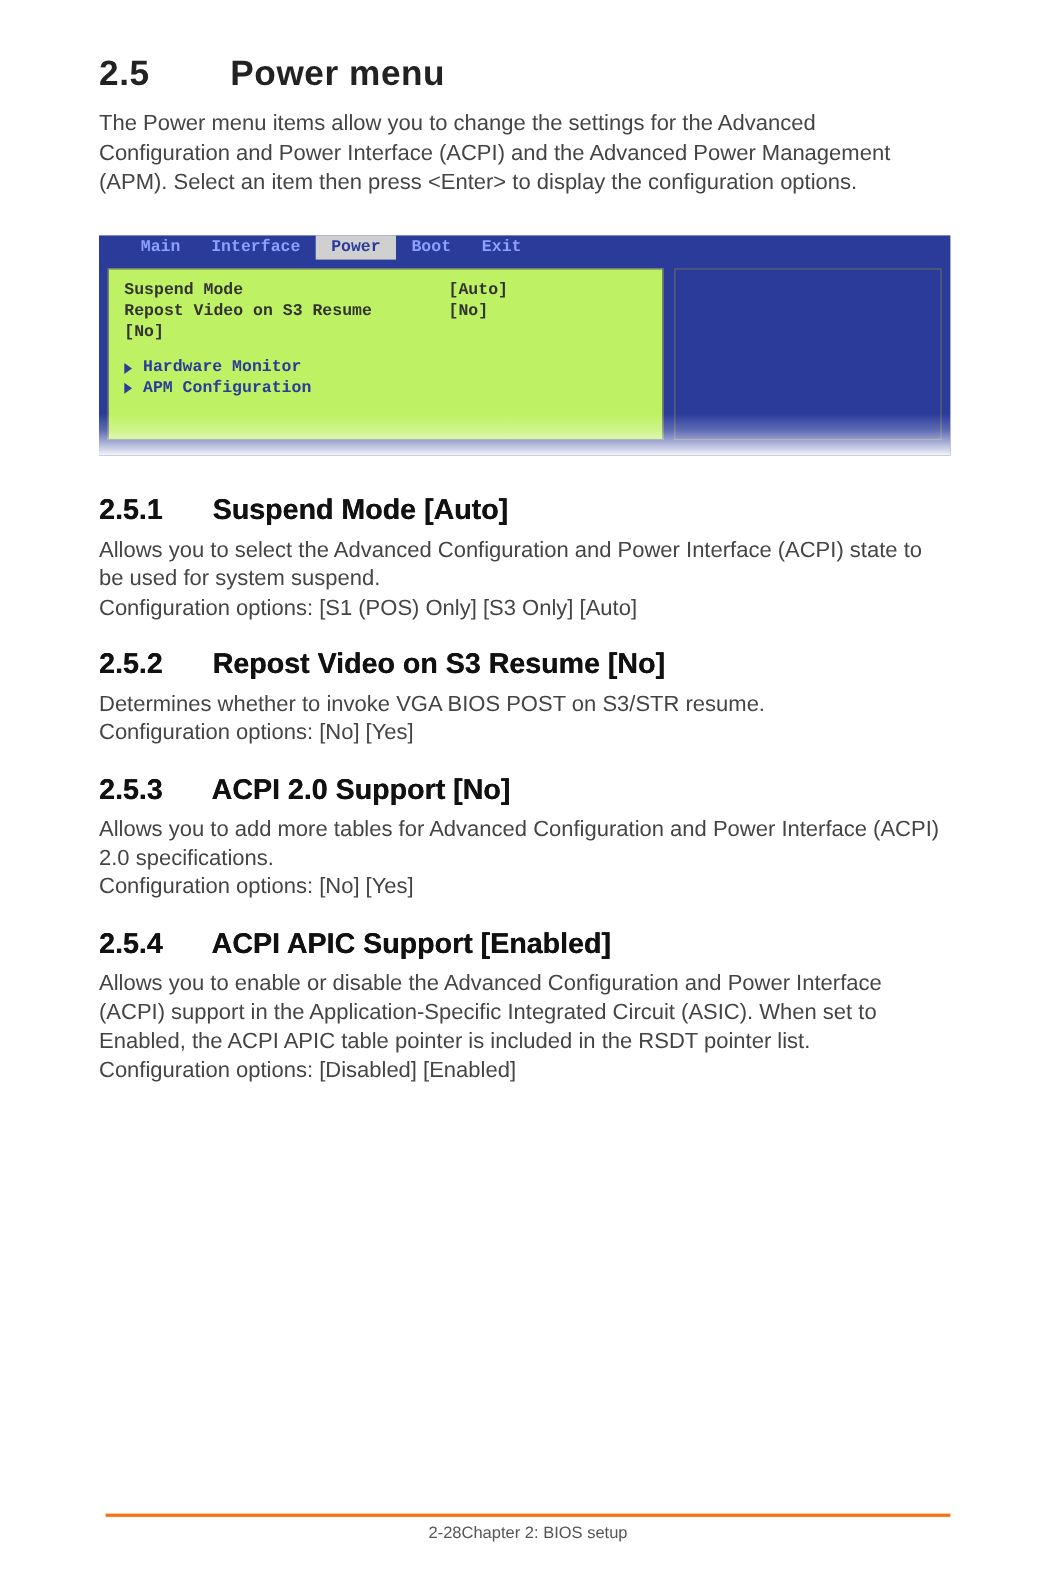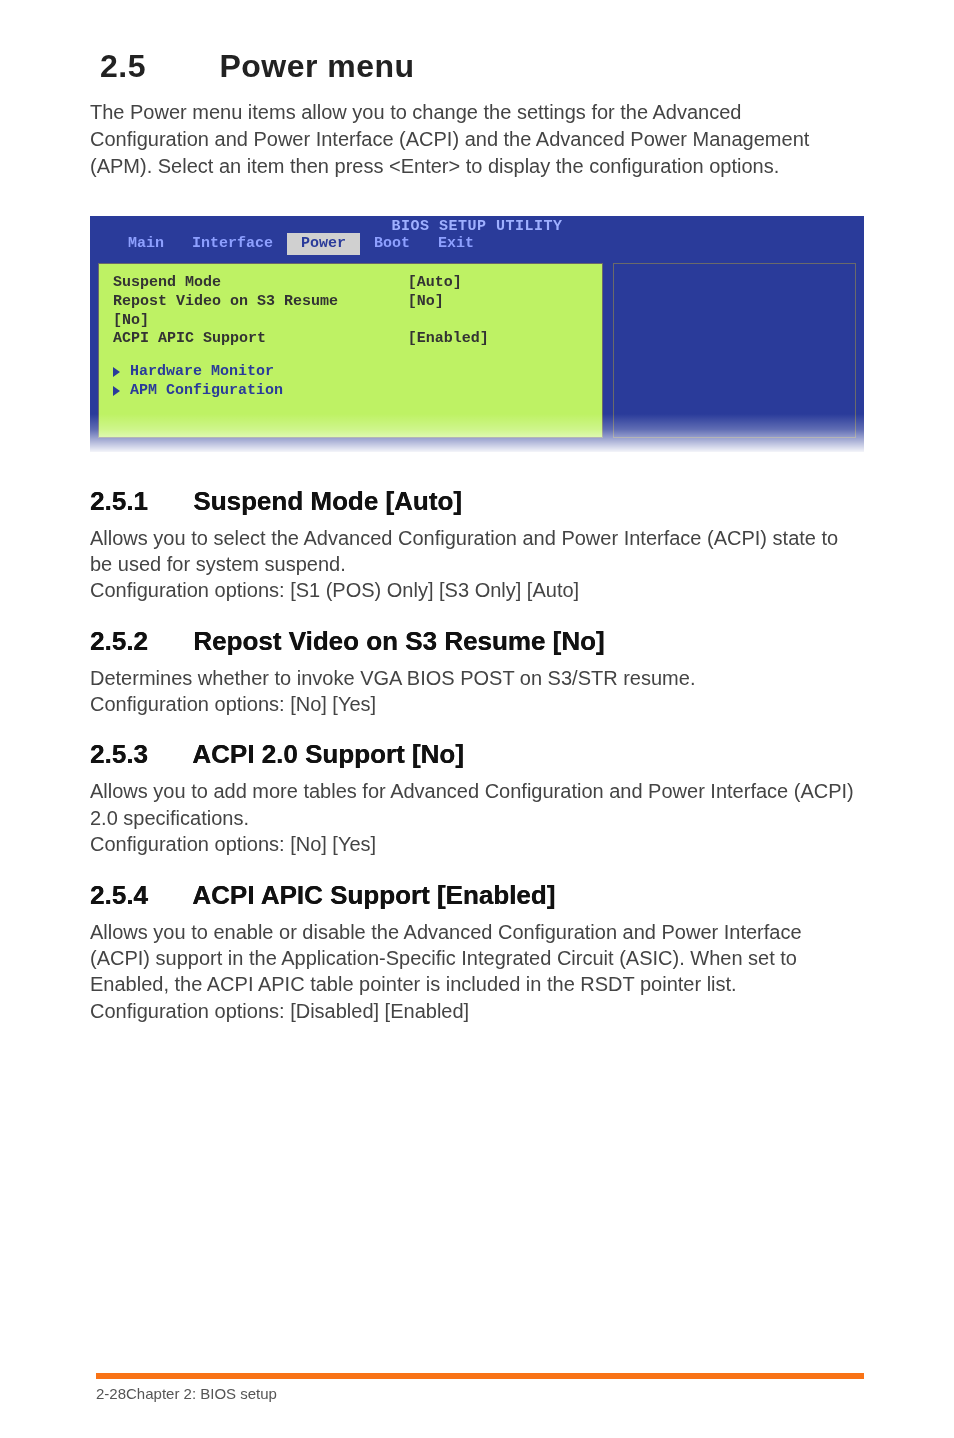"2.5 Power menu" .h1 { margin-left: 10px -> none }
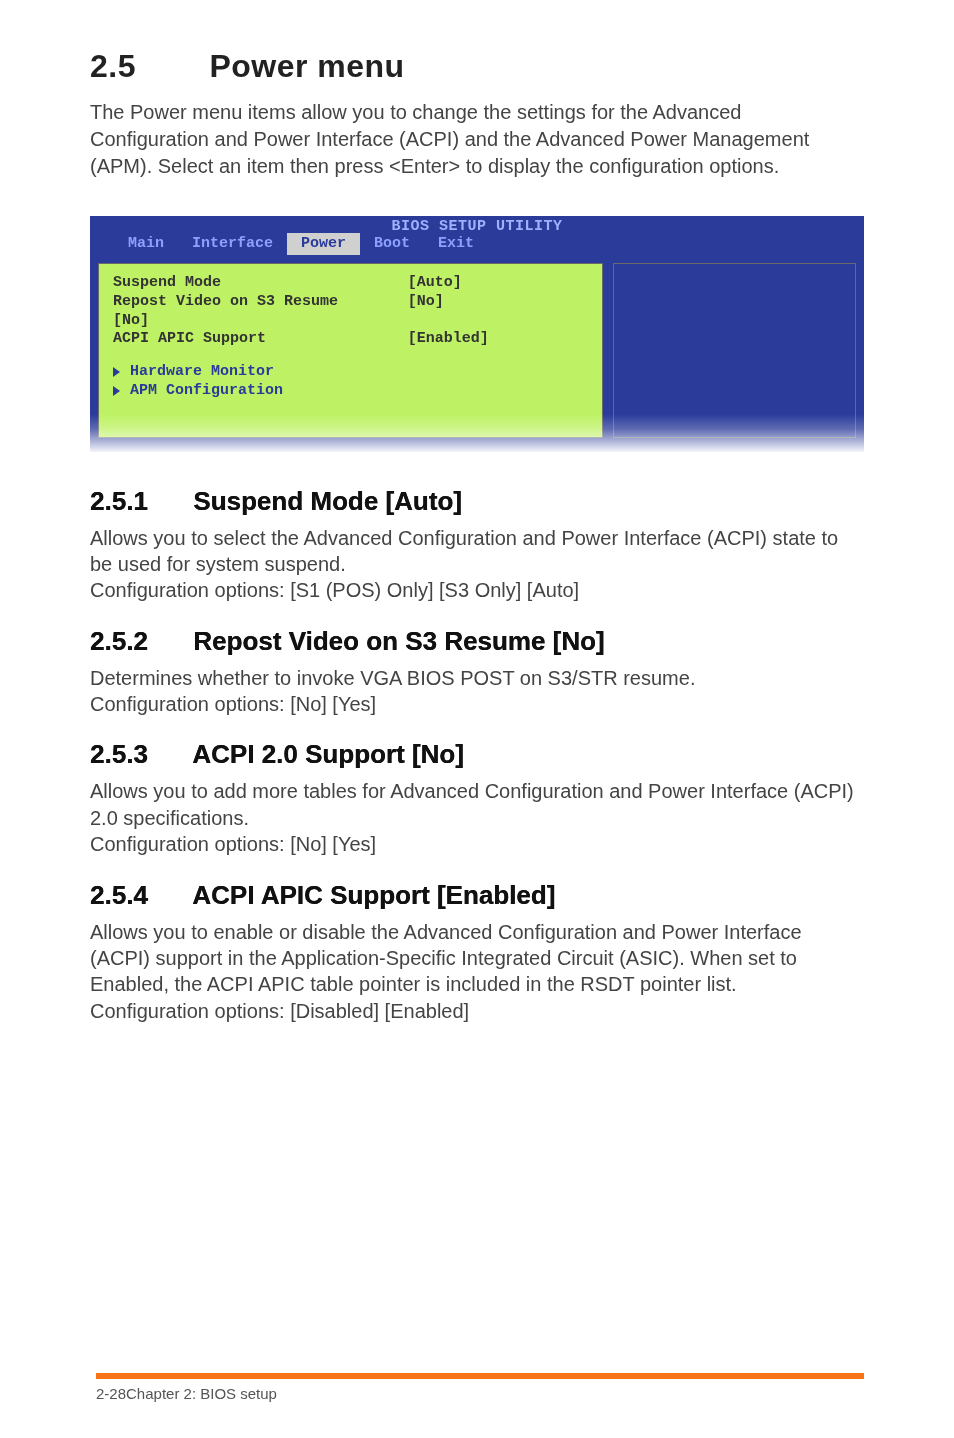"BIOS SETUP UTILITY" div.bios-title { html: <div>BIOS SETUP UTILITY</div> -> none }
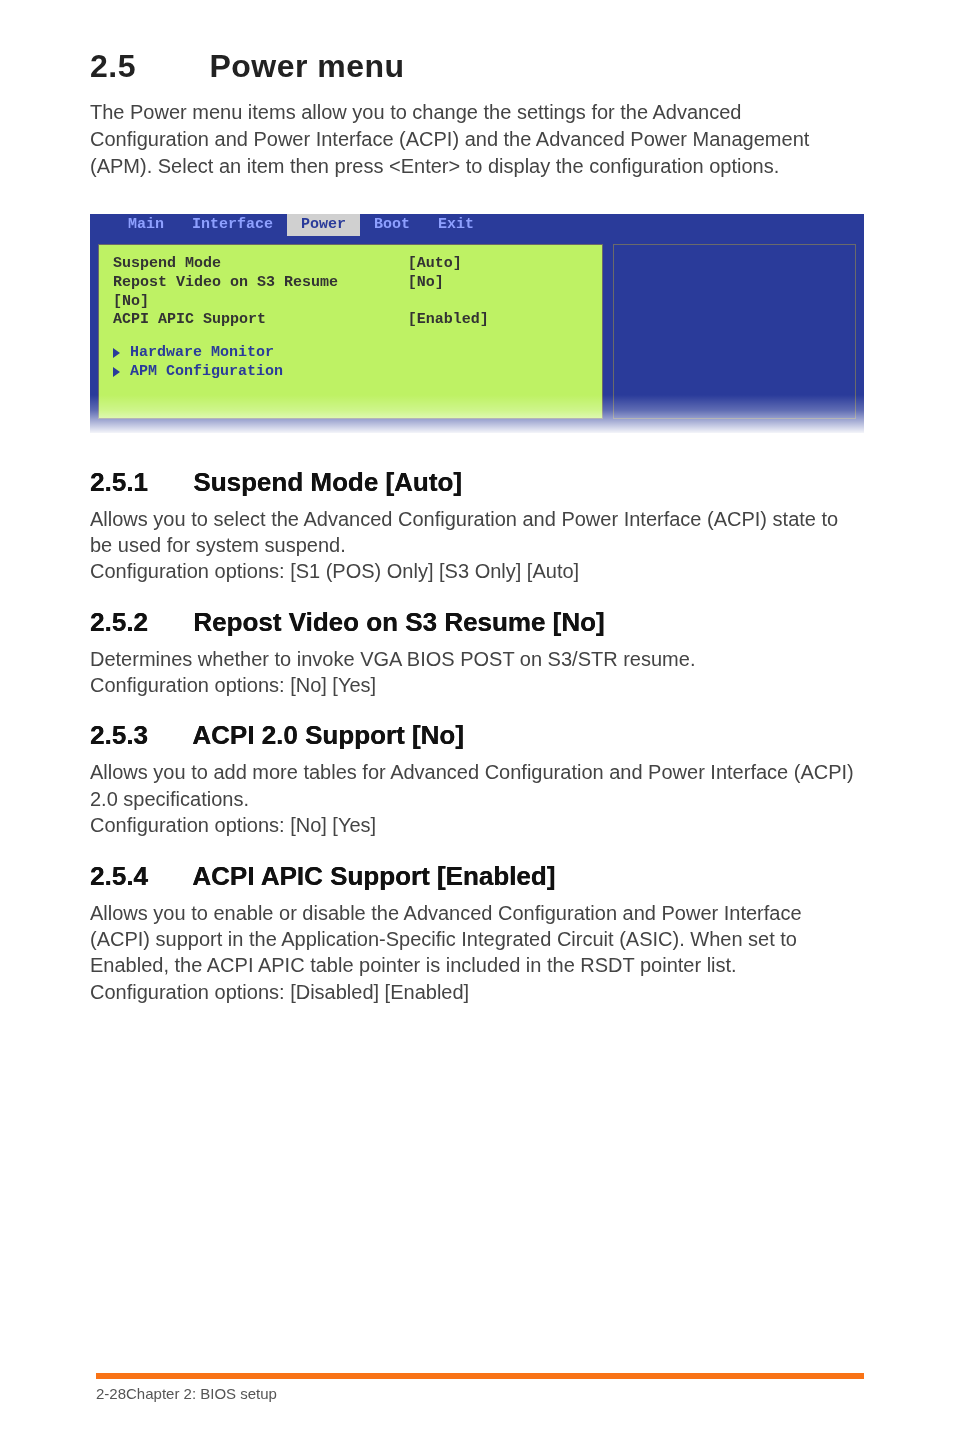"ACPI APIC Support" div.row { html: <div> <span>ACPI APIC Support</span> <span>[Enabled]</span> </div> -> none }
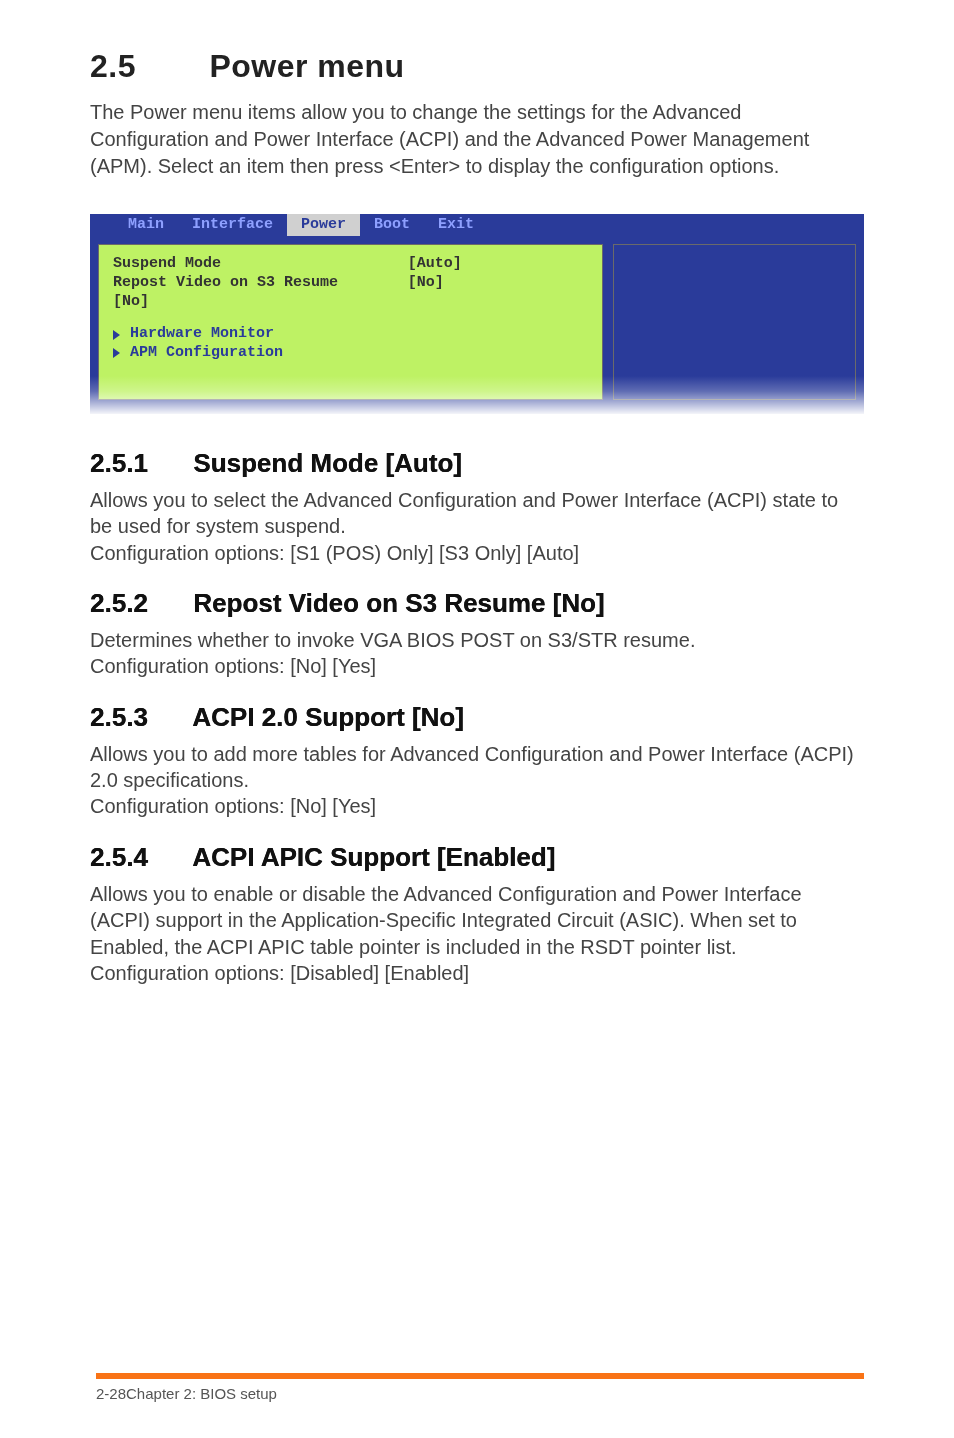"2-28" .footer { border-top: 6px solid #f97316 -> 3px solid #f97316; justify-content: flex-start -> center }
